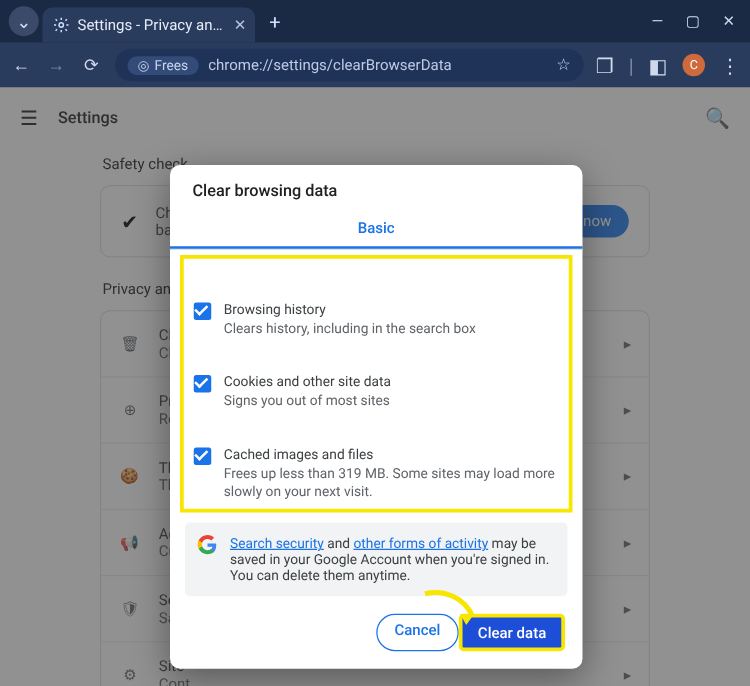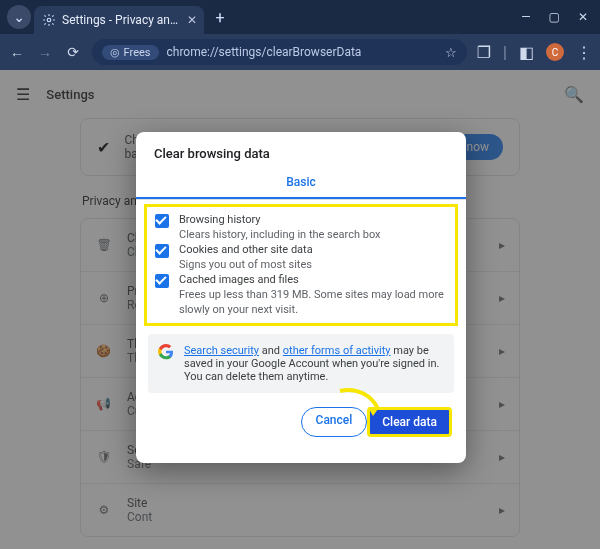"Safety check" div.section-label { html: none -> <div>Safety check</div> }
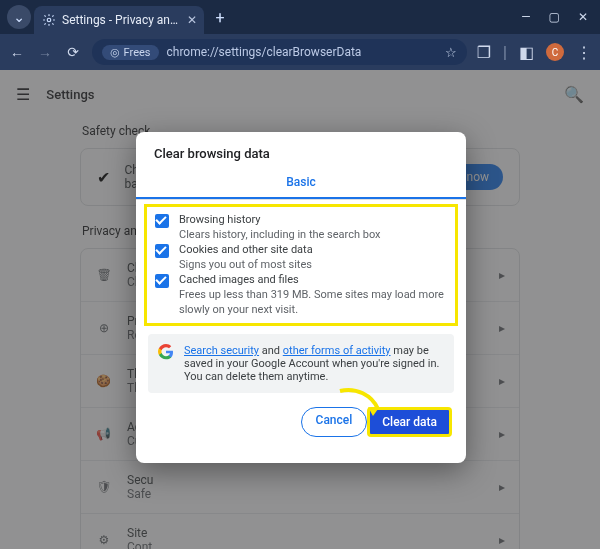"Clear browsing data" .dialog { padding-bottom: 26px -> 14px }
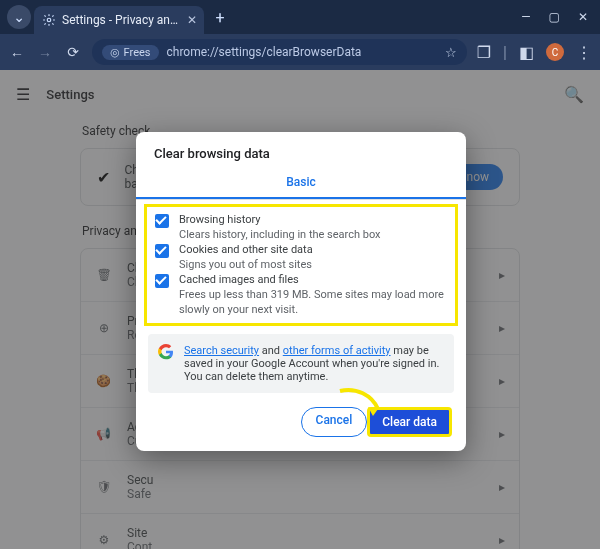"Browsing history" .optrow { margin-top: 0 -> 28px }
